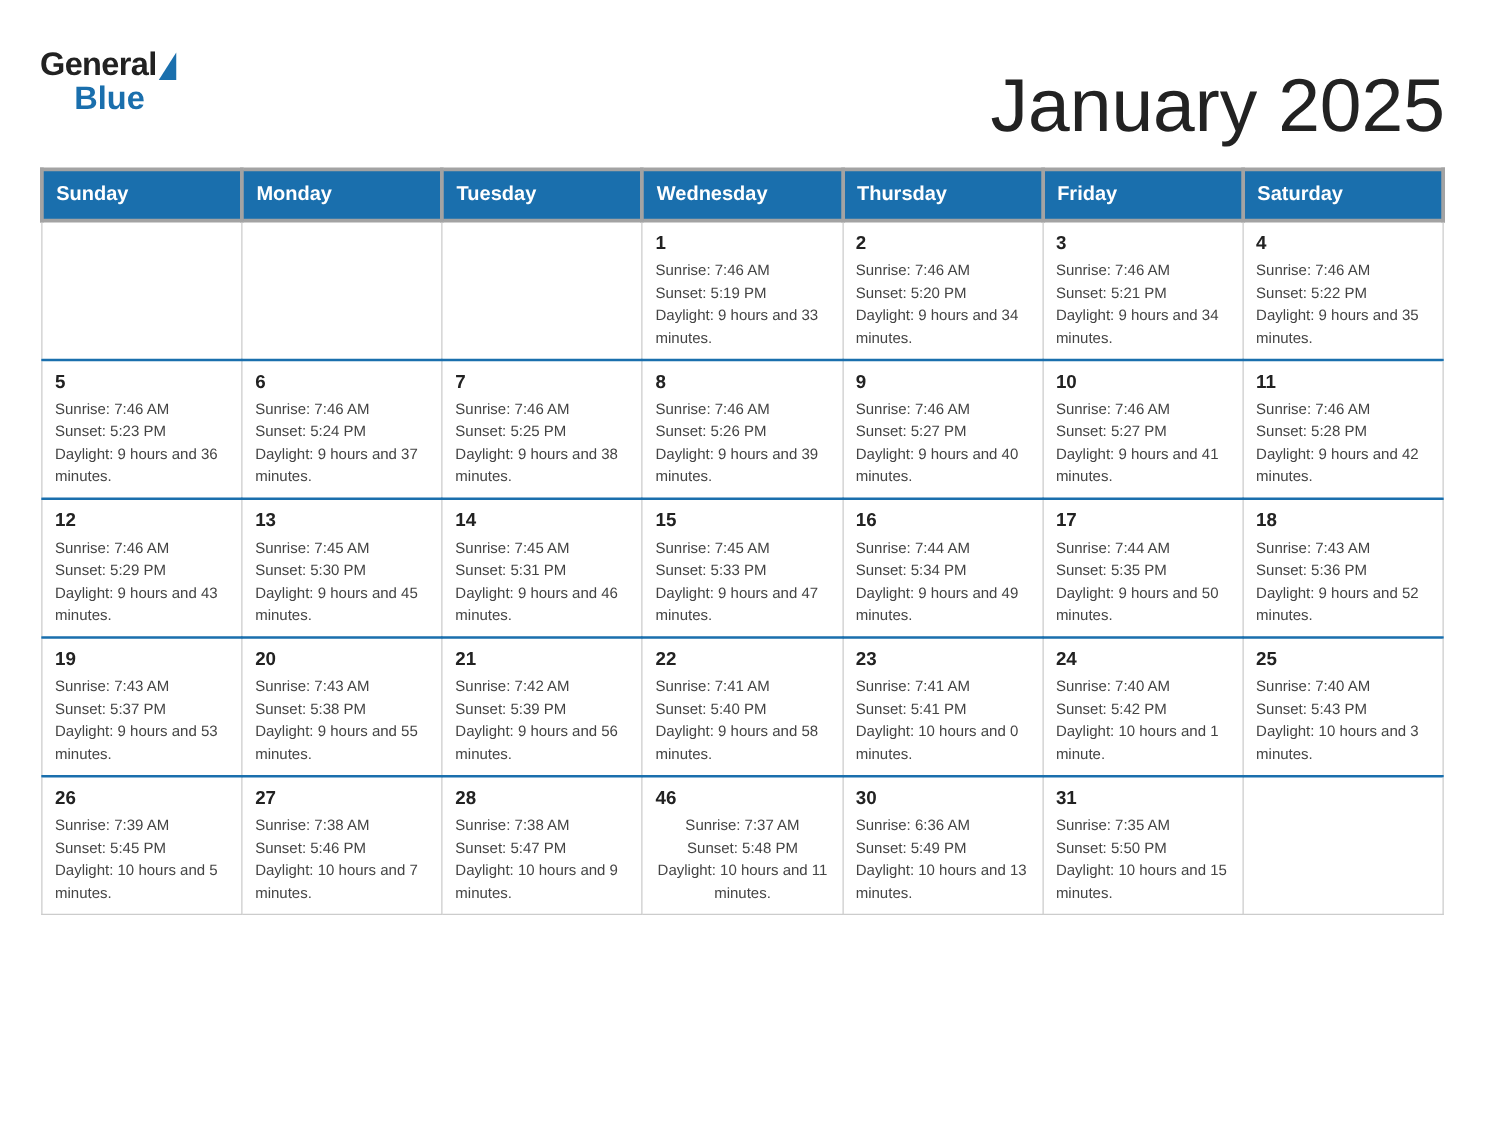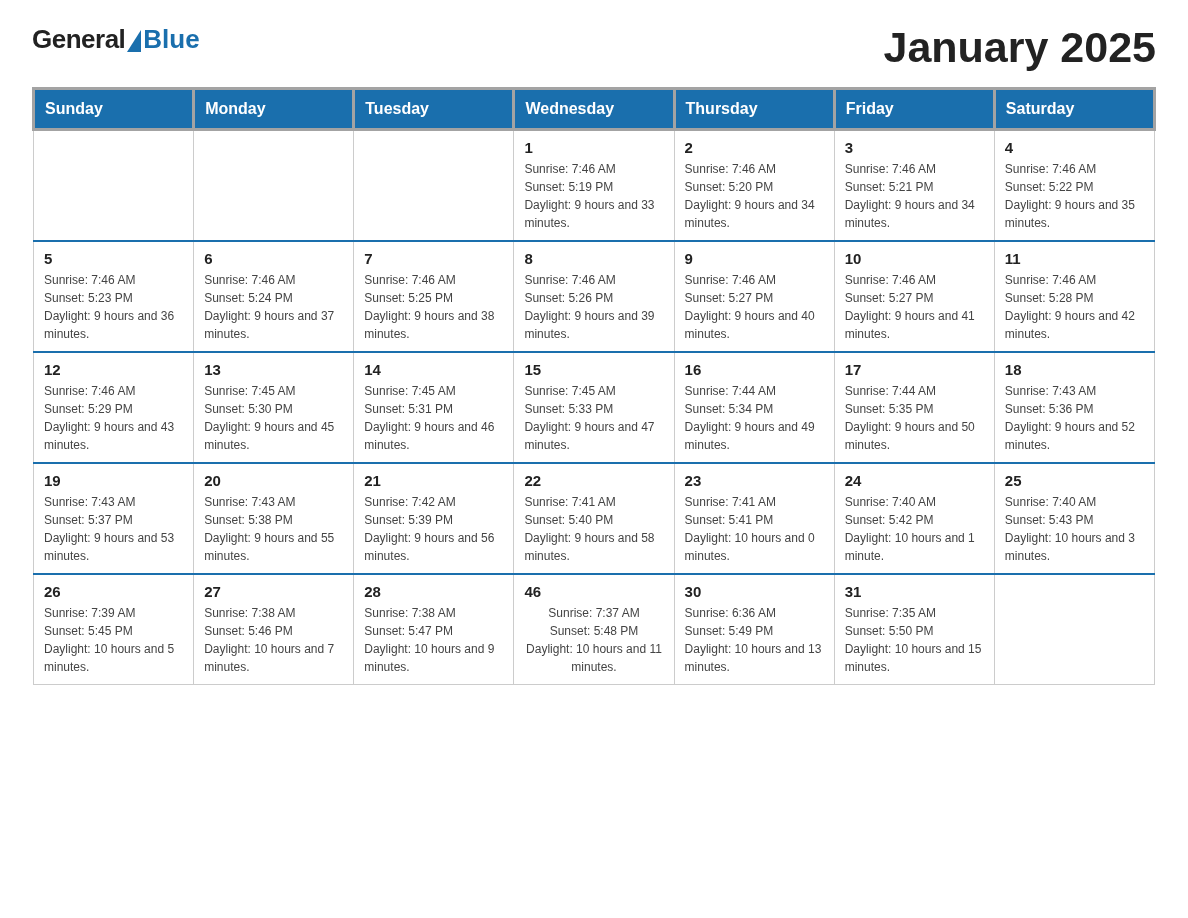"General" .logo { align-items: flex-end -> center; flex-direction: row -> column; margin-top: none -> 12px }
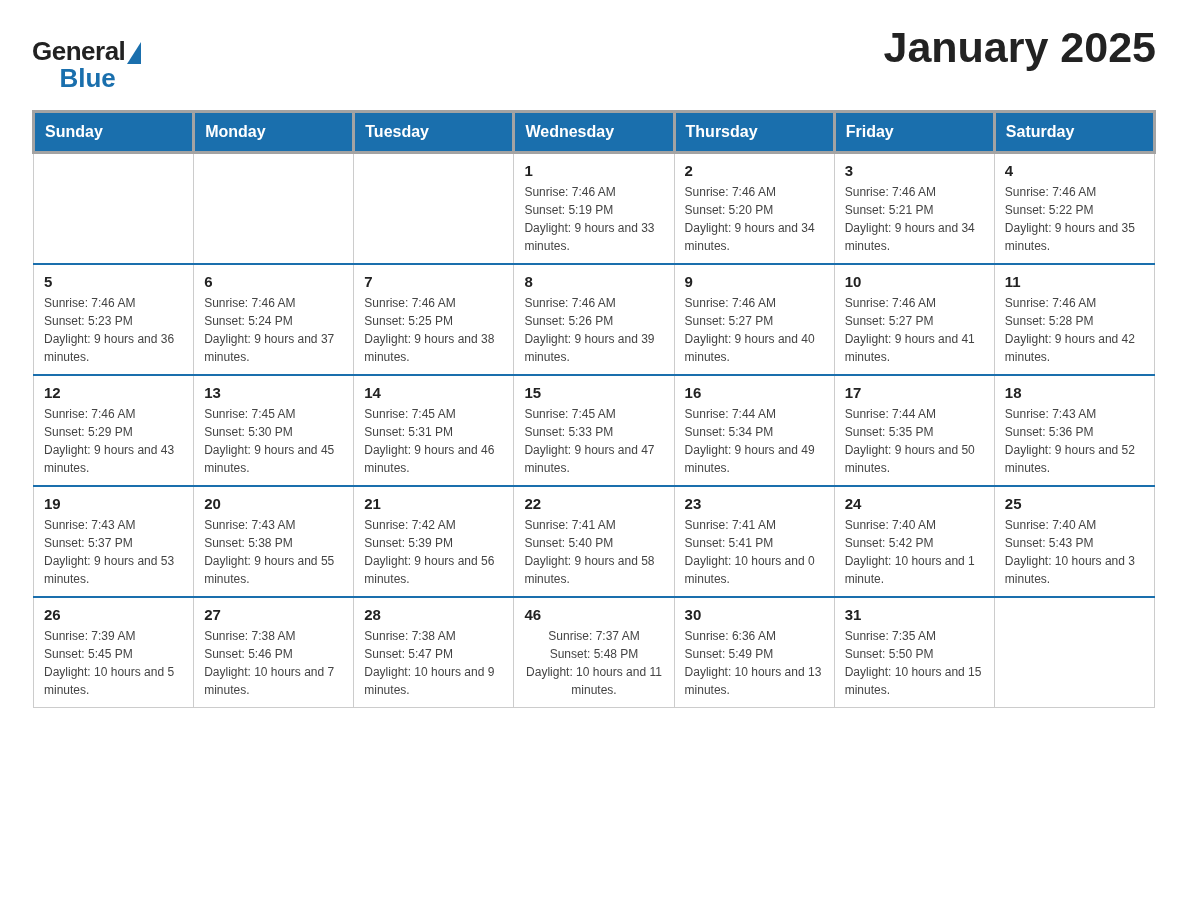"January 2025" .month-title { font-size: 43px -> 60px; font-weight: bold -> normal; margin-top: none -> 28px }
